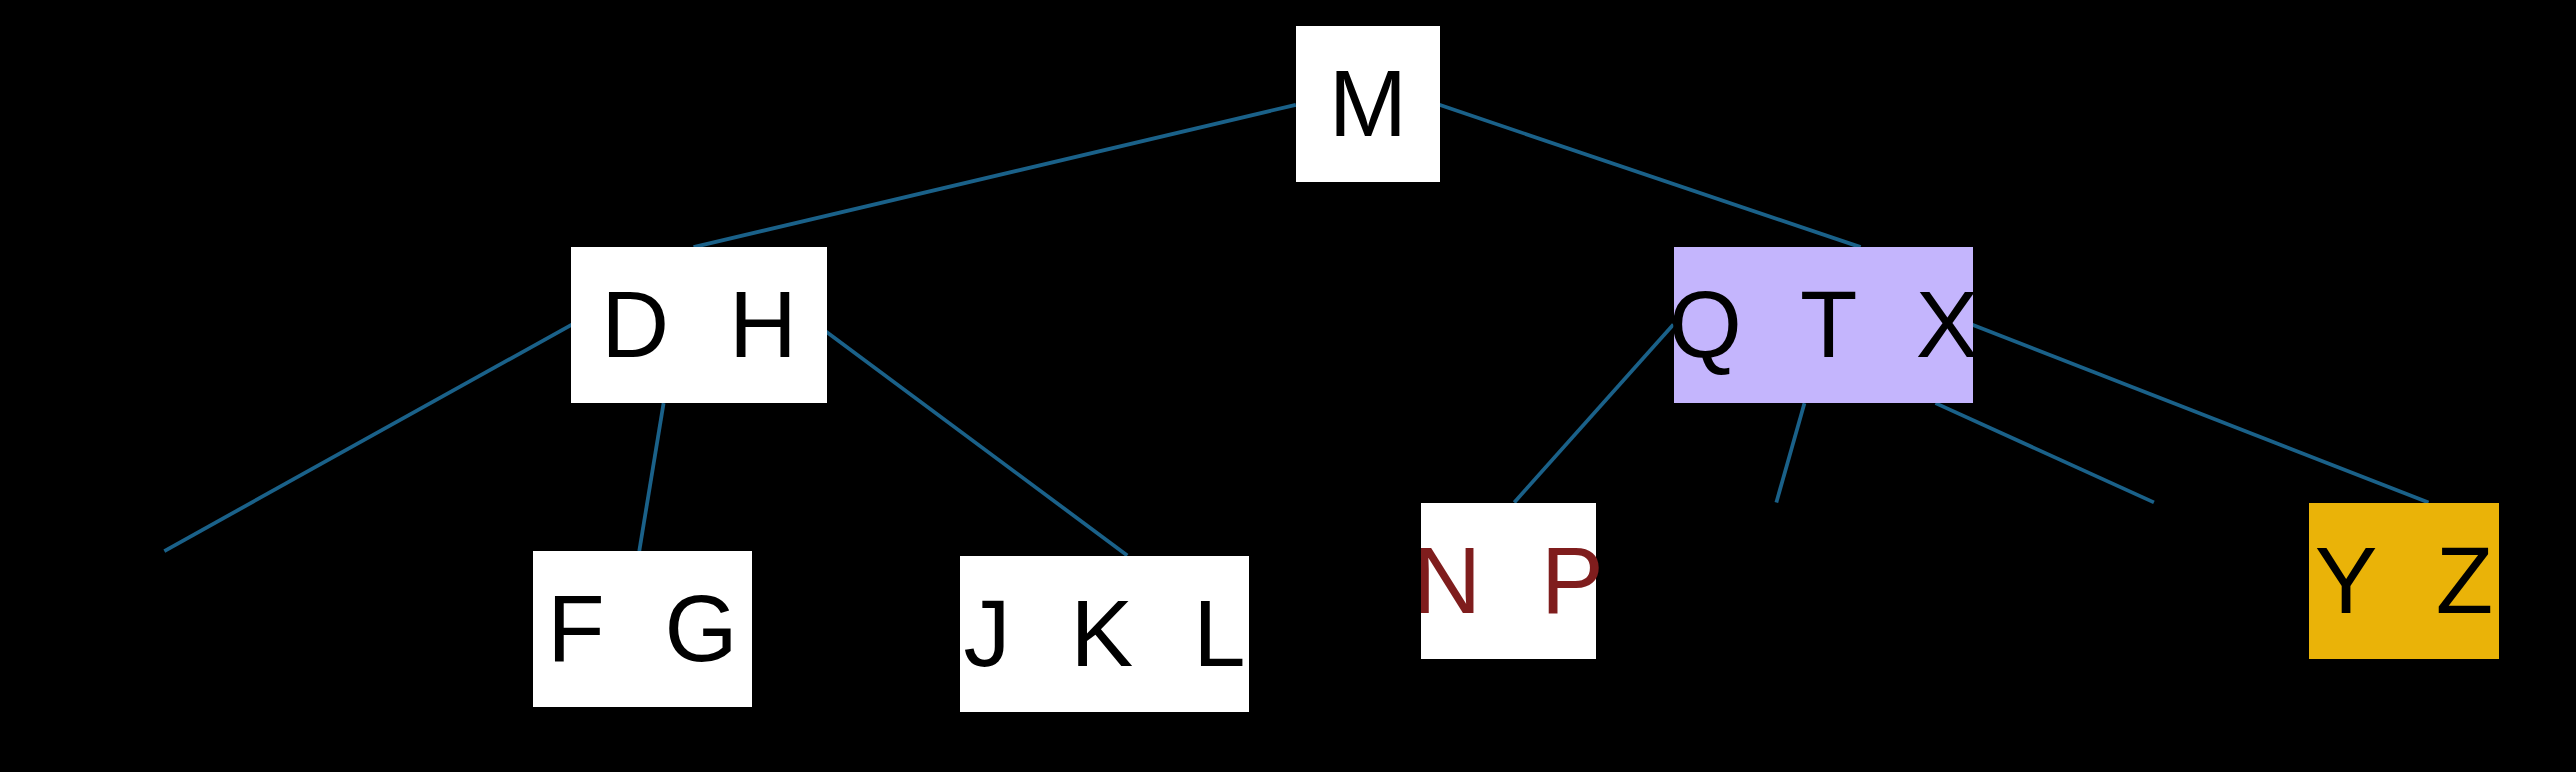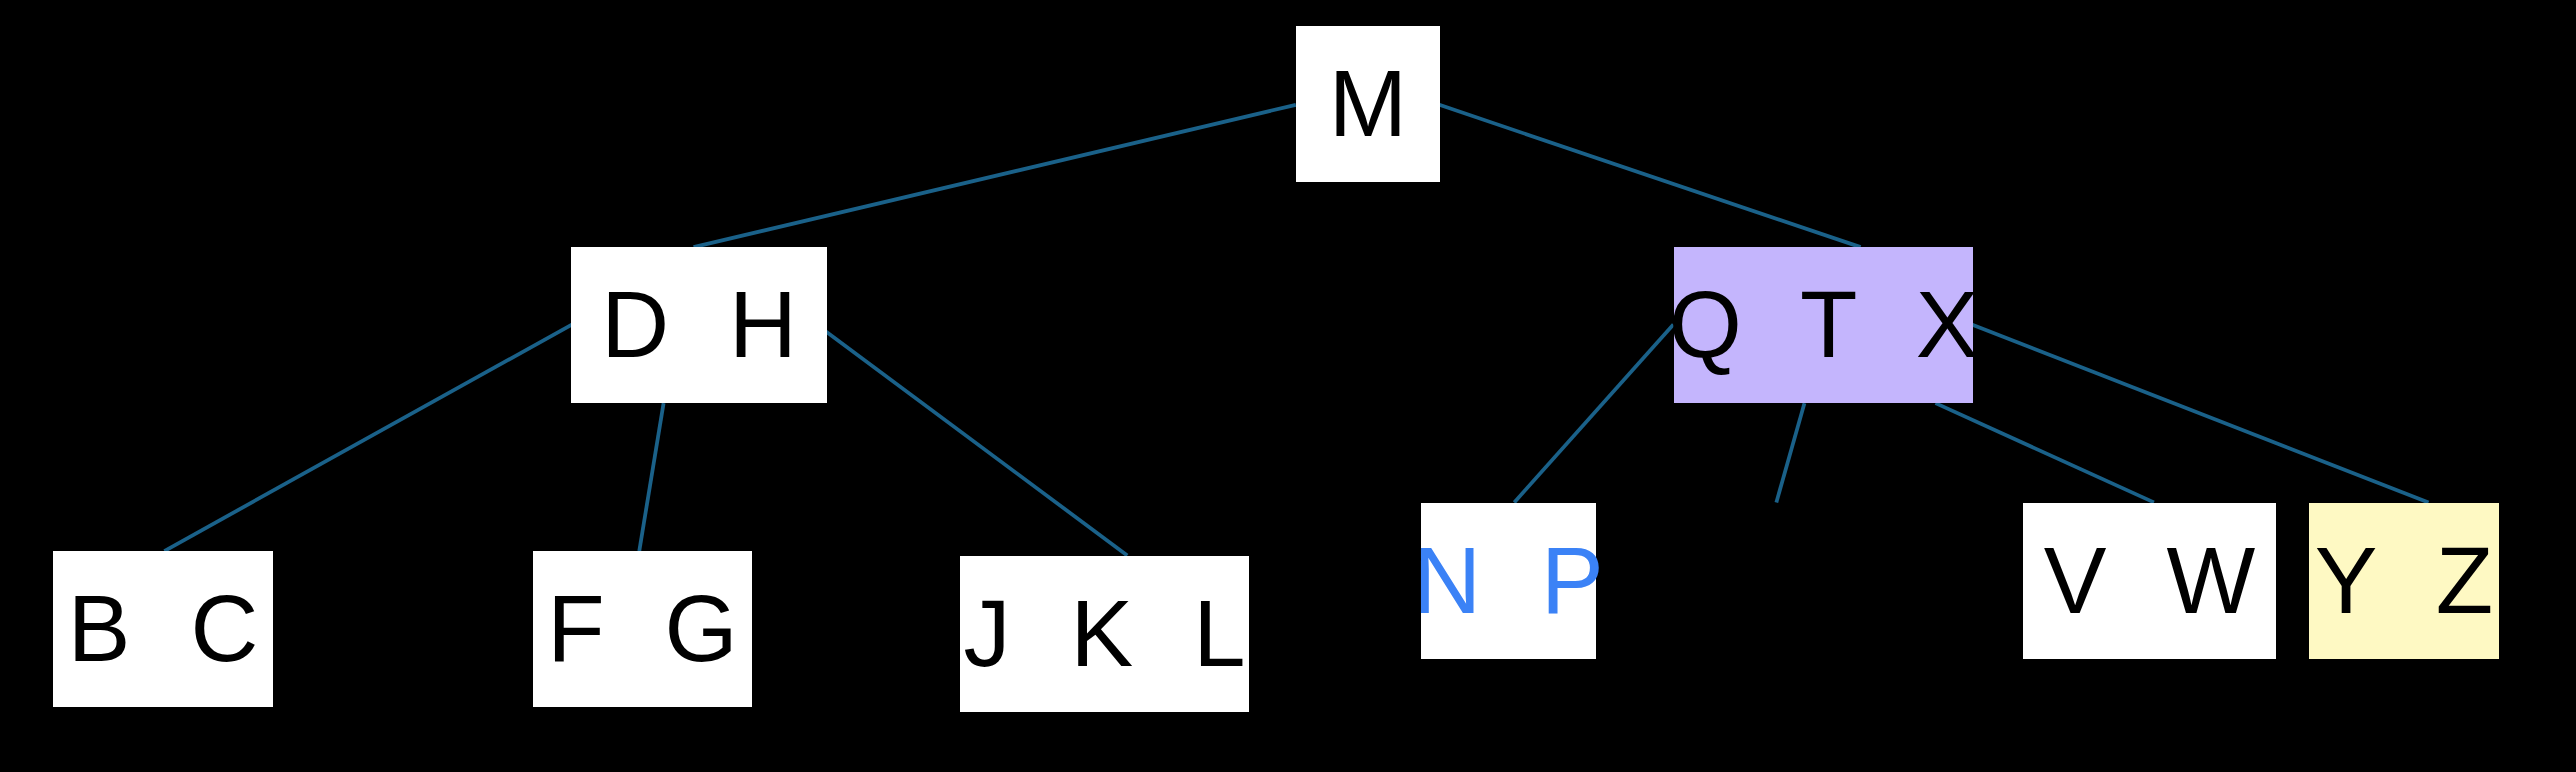"B C" div.tree-node { html: <div><span>B C</span></div> -> none }
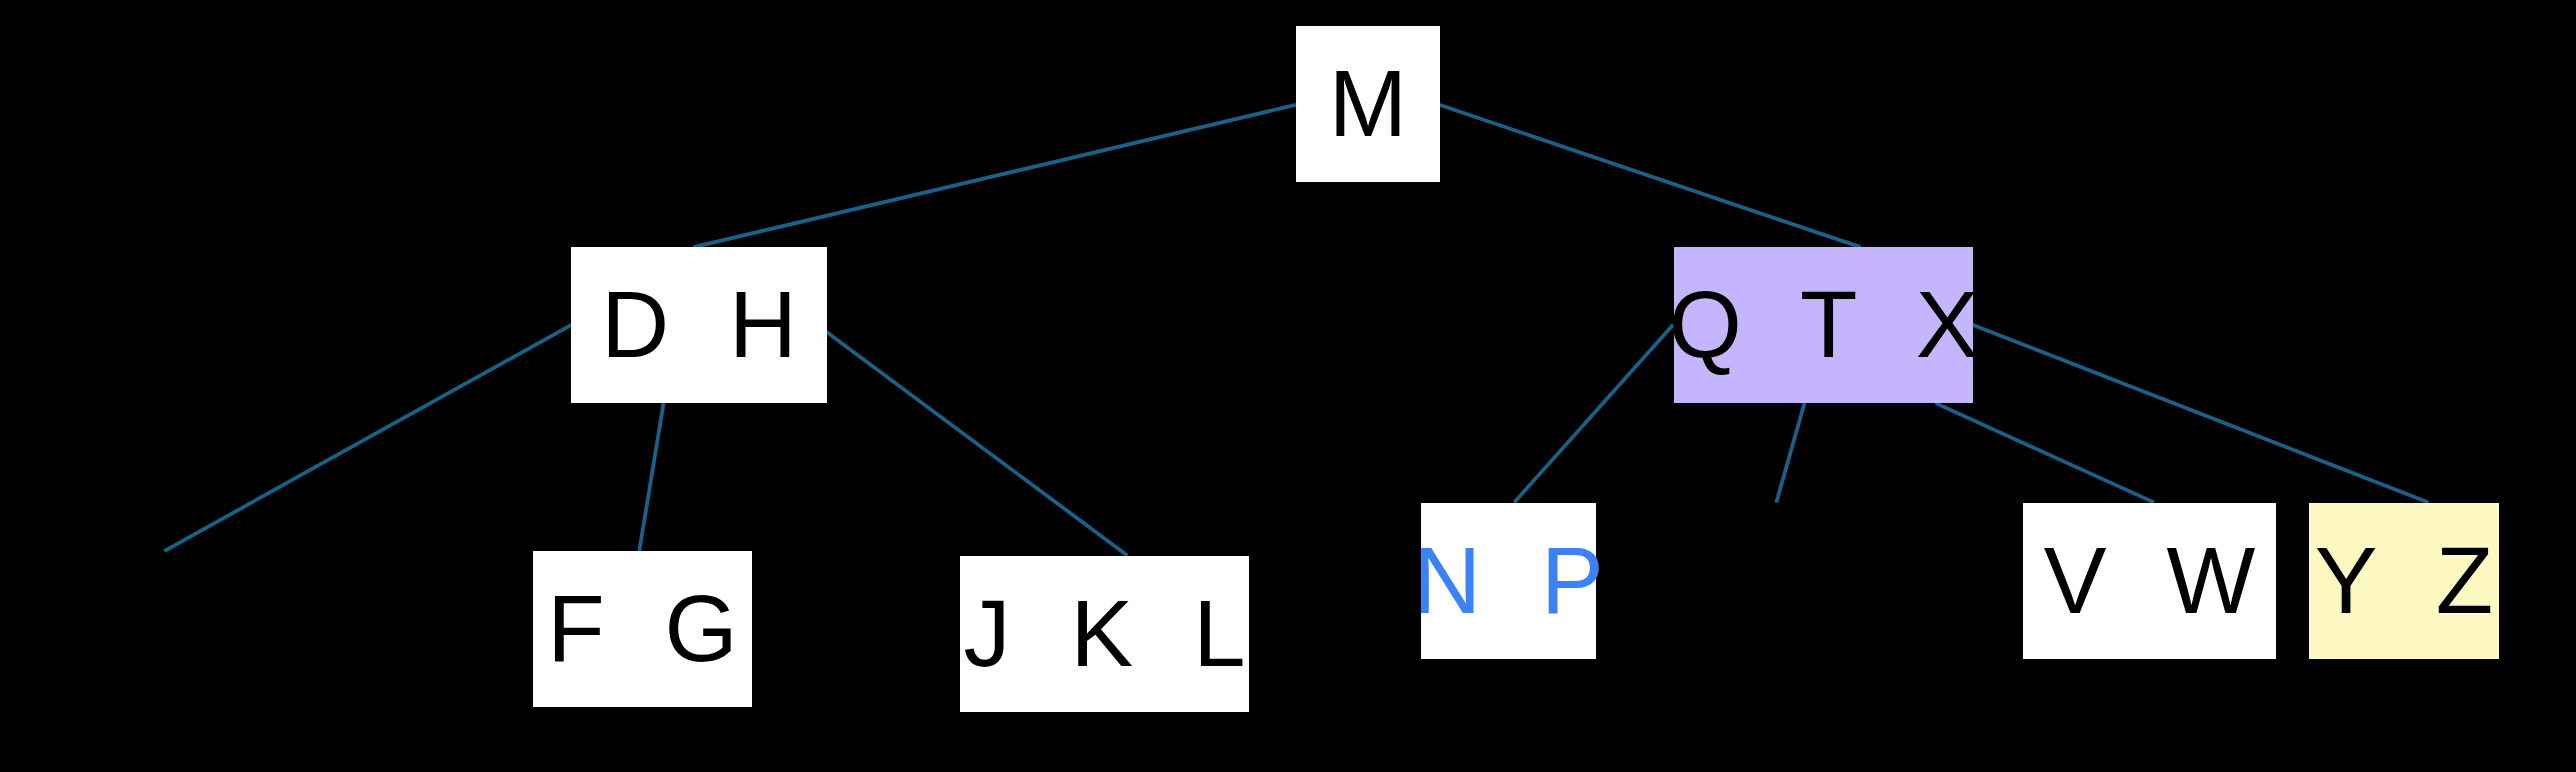"N P" div.tree-node { color: #3b82f6 -> #7f1d1d }
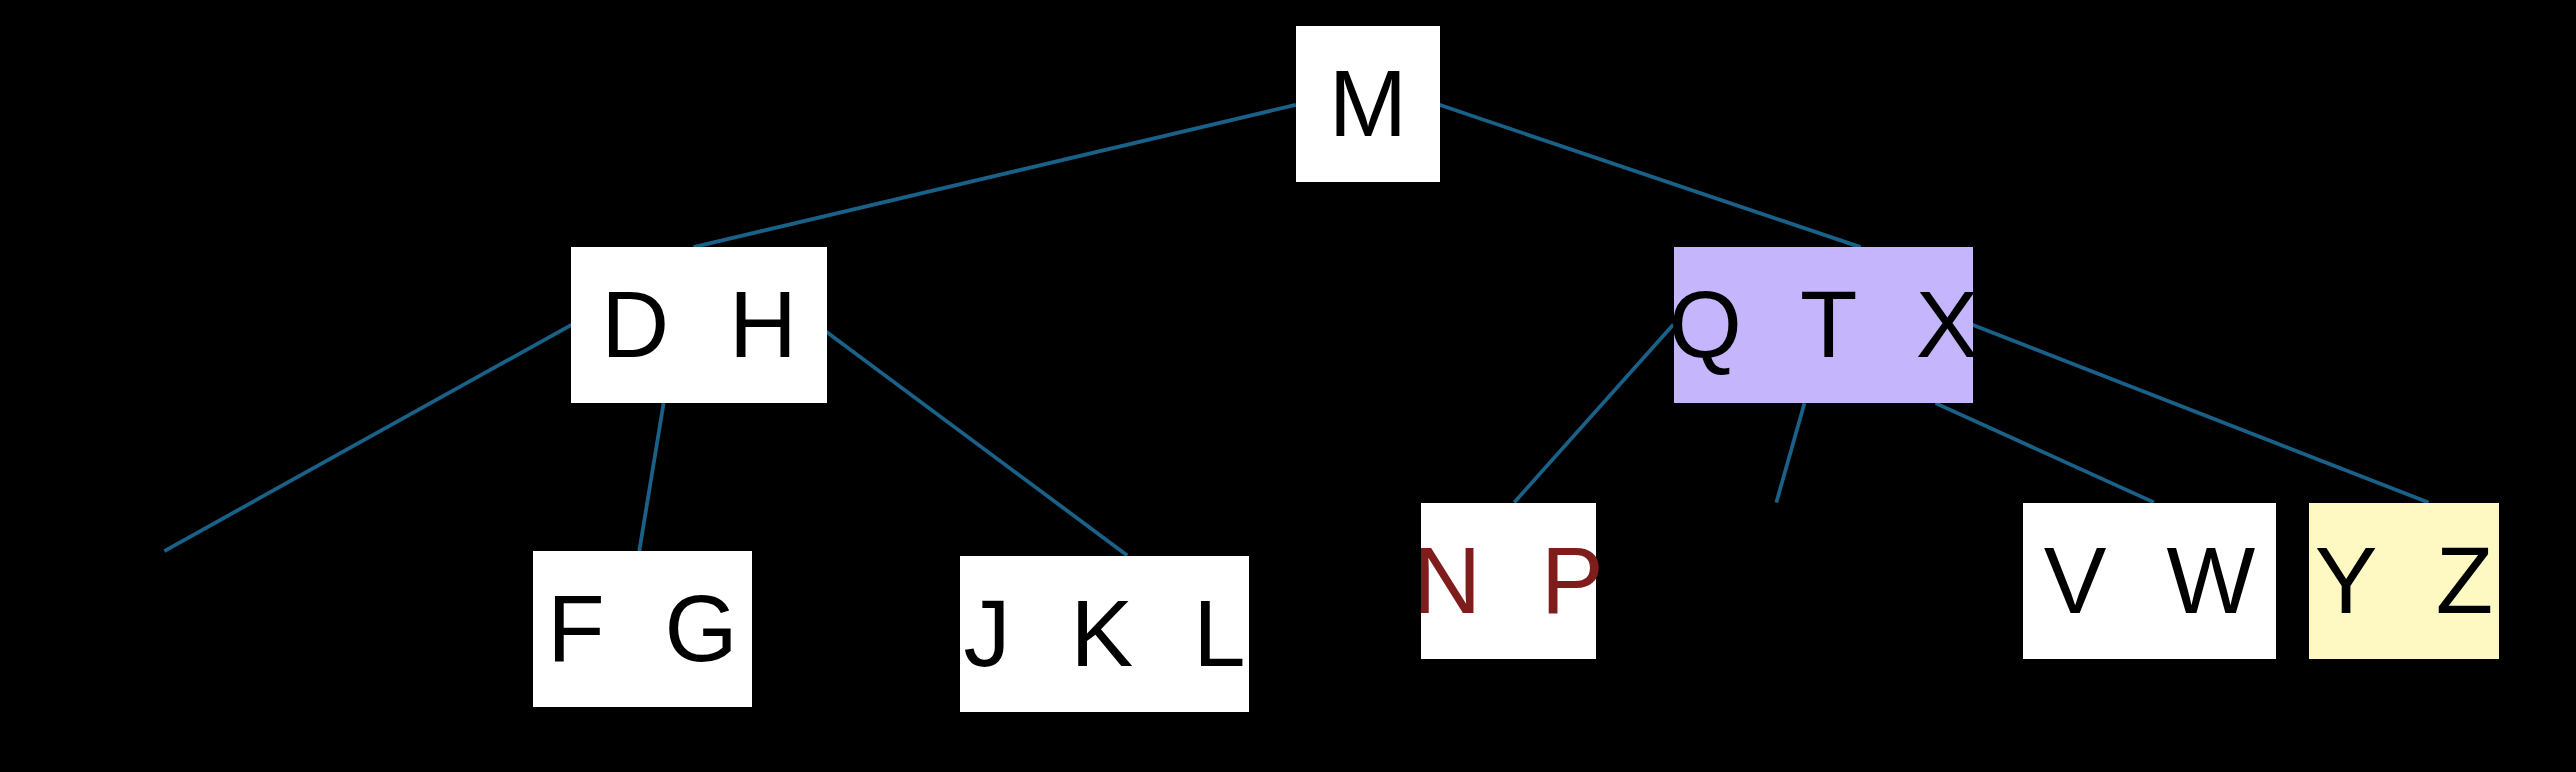"V W" div.tree-node { html: <div><span>V W</span></div> -> none }
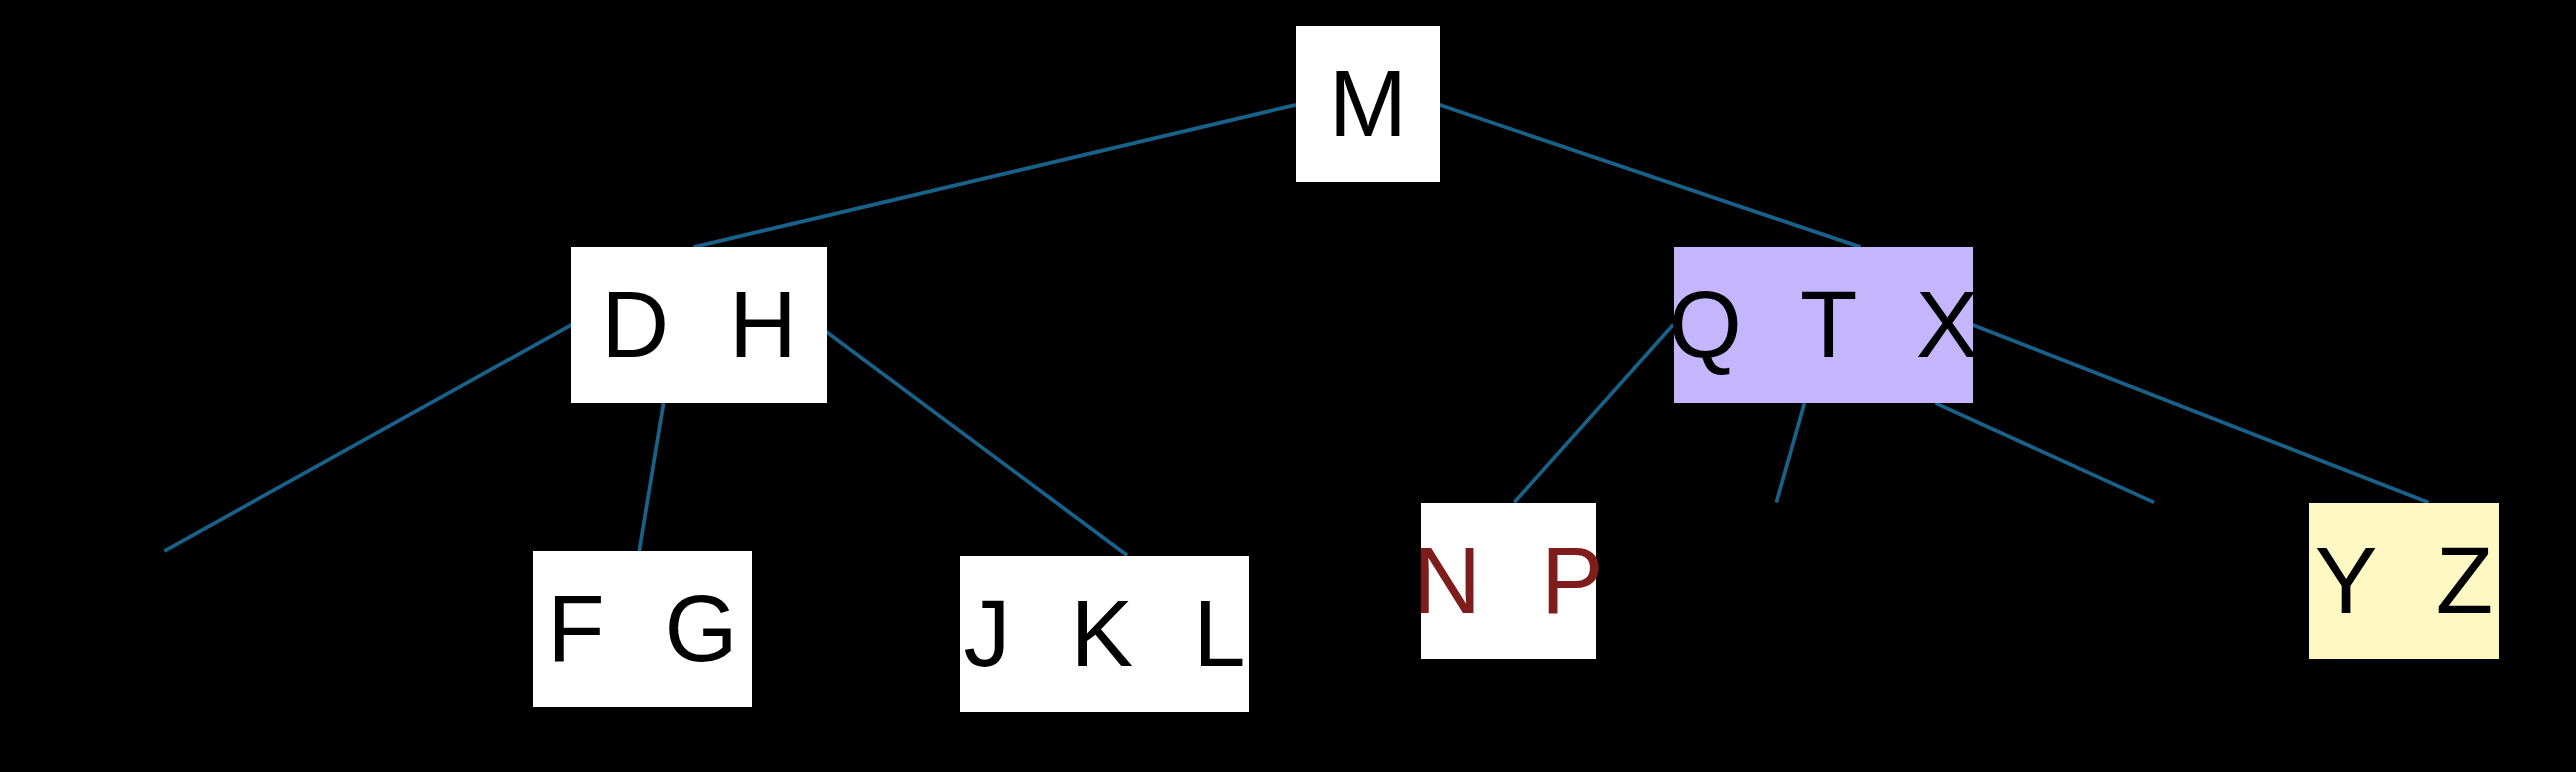"Y Z" div.tree-node { background: #fef9c3 -> #eab308 }
